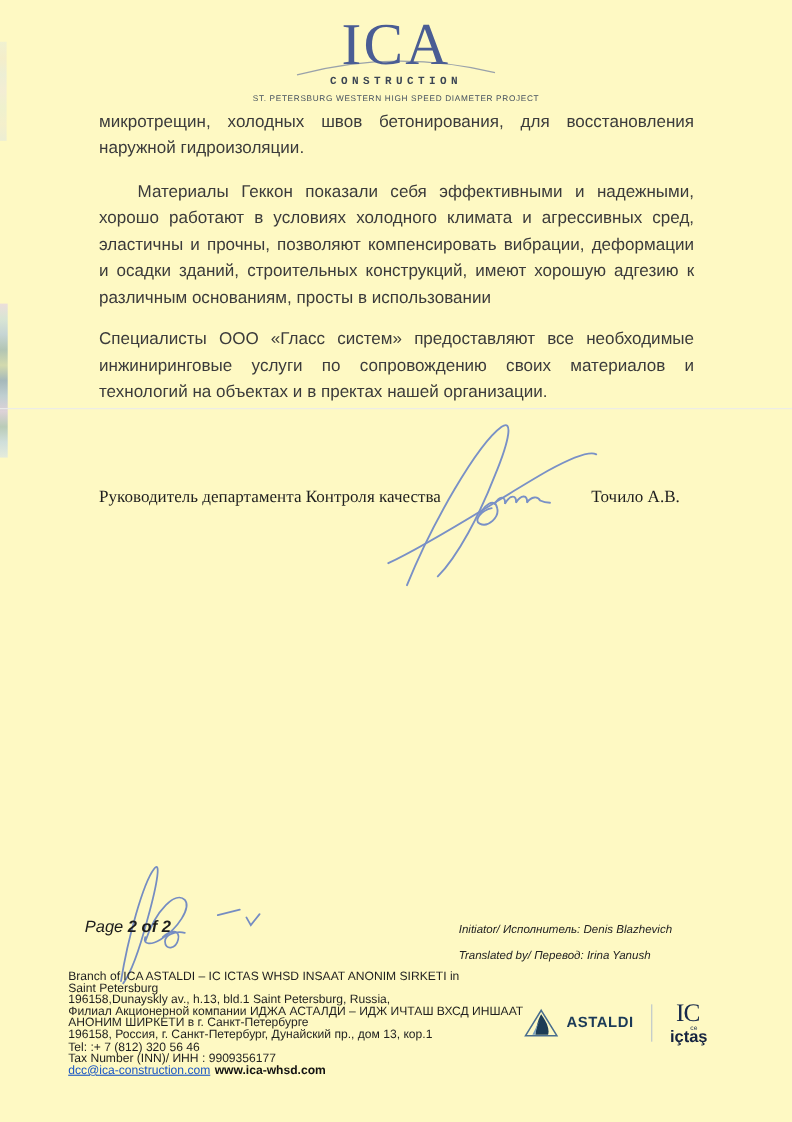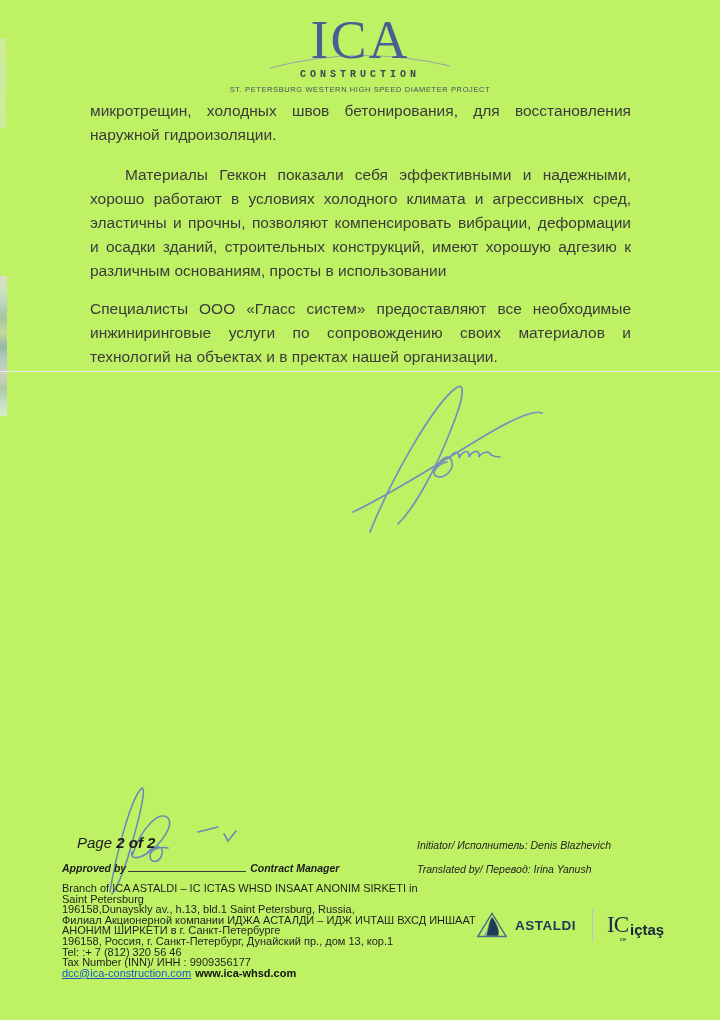"ICA" .page { background: #bef264 -> #fef9c3 }
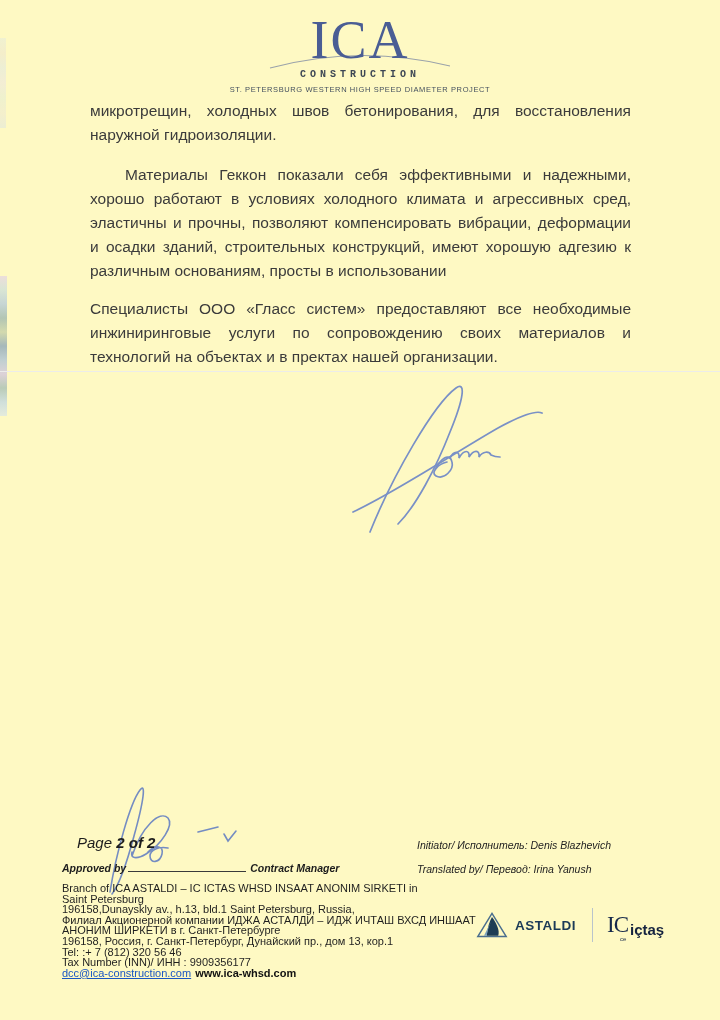"Руководитель департамента Контроля" div.sign-row { html: none -> <div> <span>Руководитель департамента Контроля качества</span> <span>Точило А.В.</span> </div> }
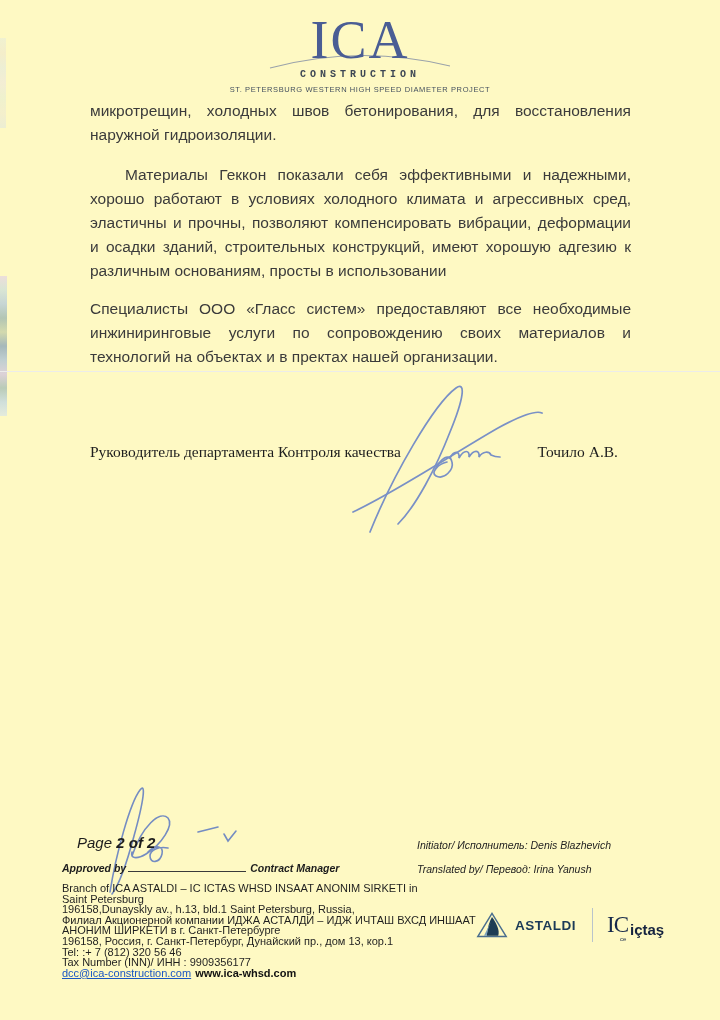"Approved by Contract Manager" div.approved-line { html: <div> <span>Approved by</span><span></span><span>Contract Manager</span> </div> -> none }
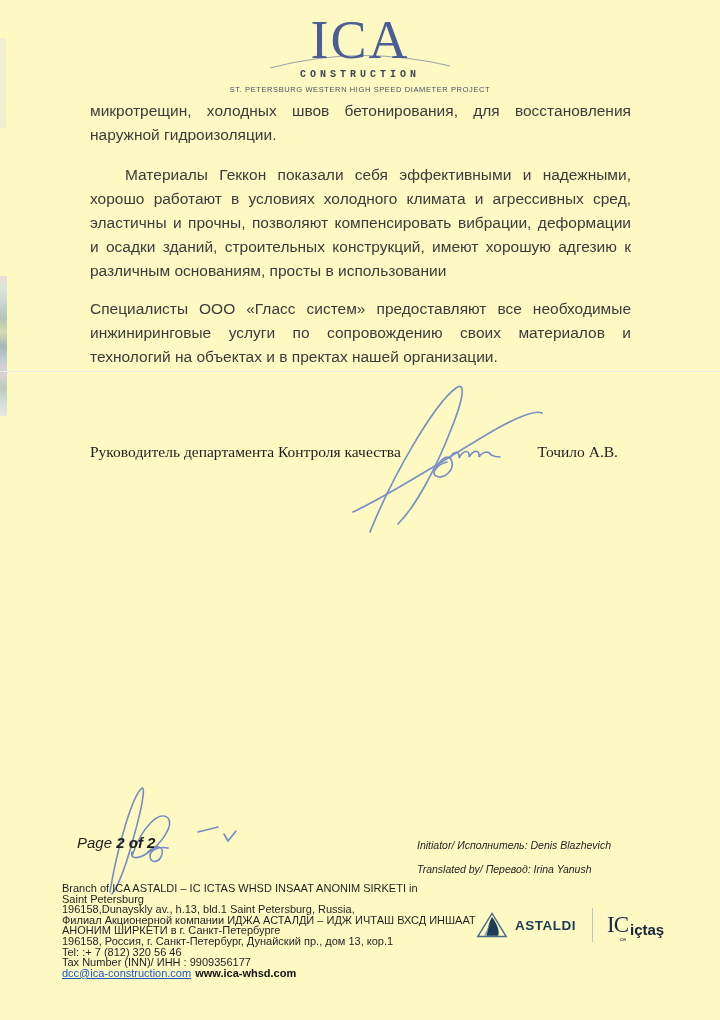"IC" .ictas { align-items: flex-end -> center; flex-direction: none -> column }
